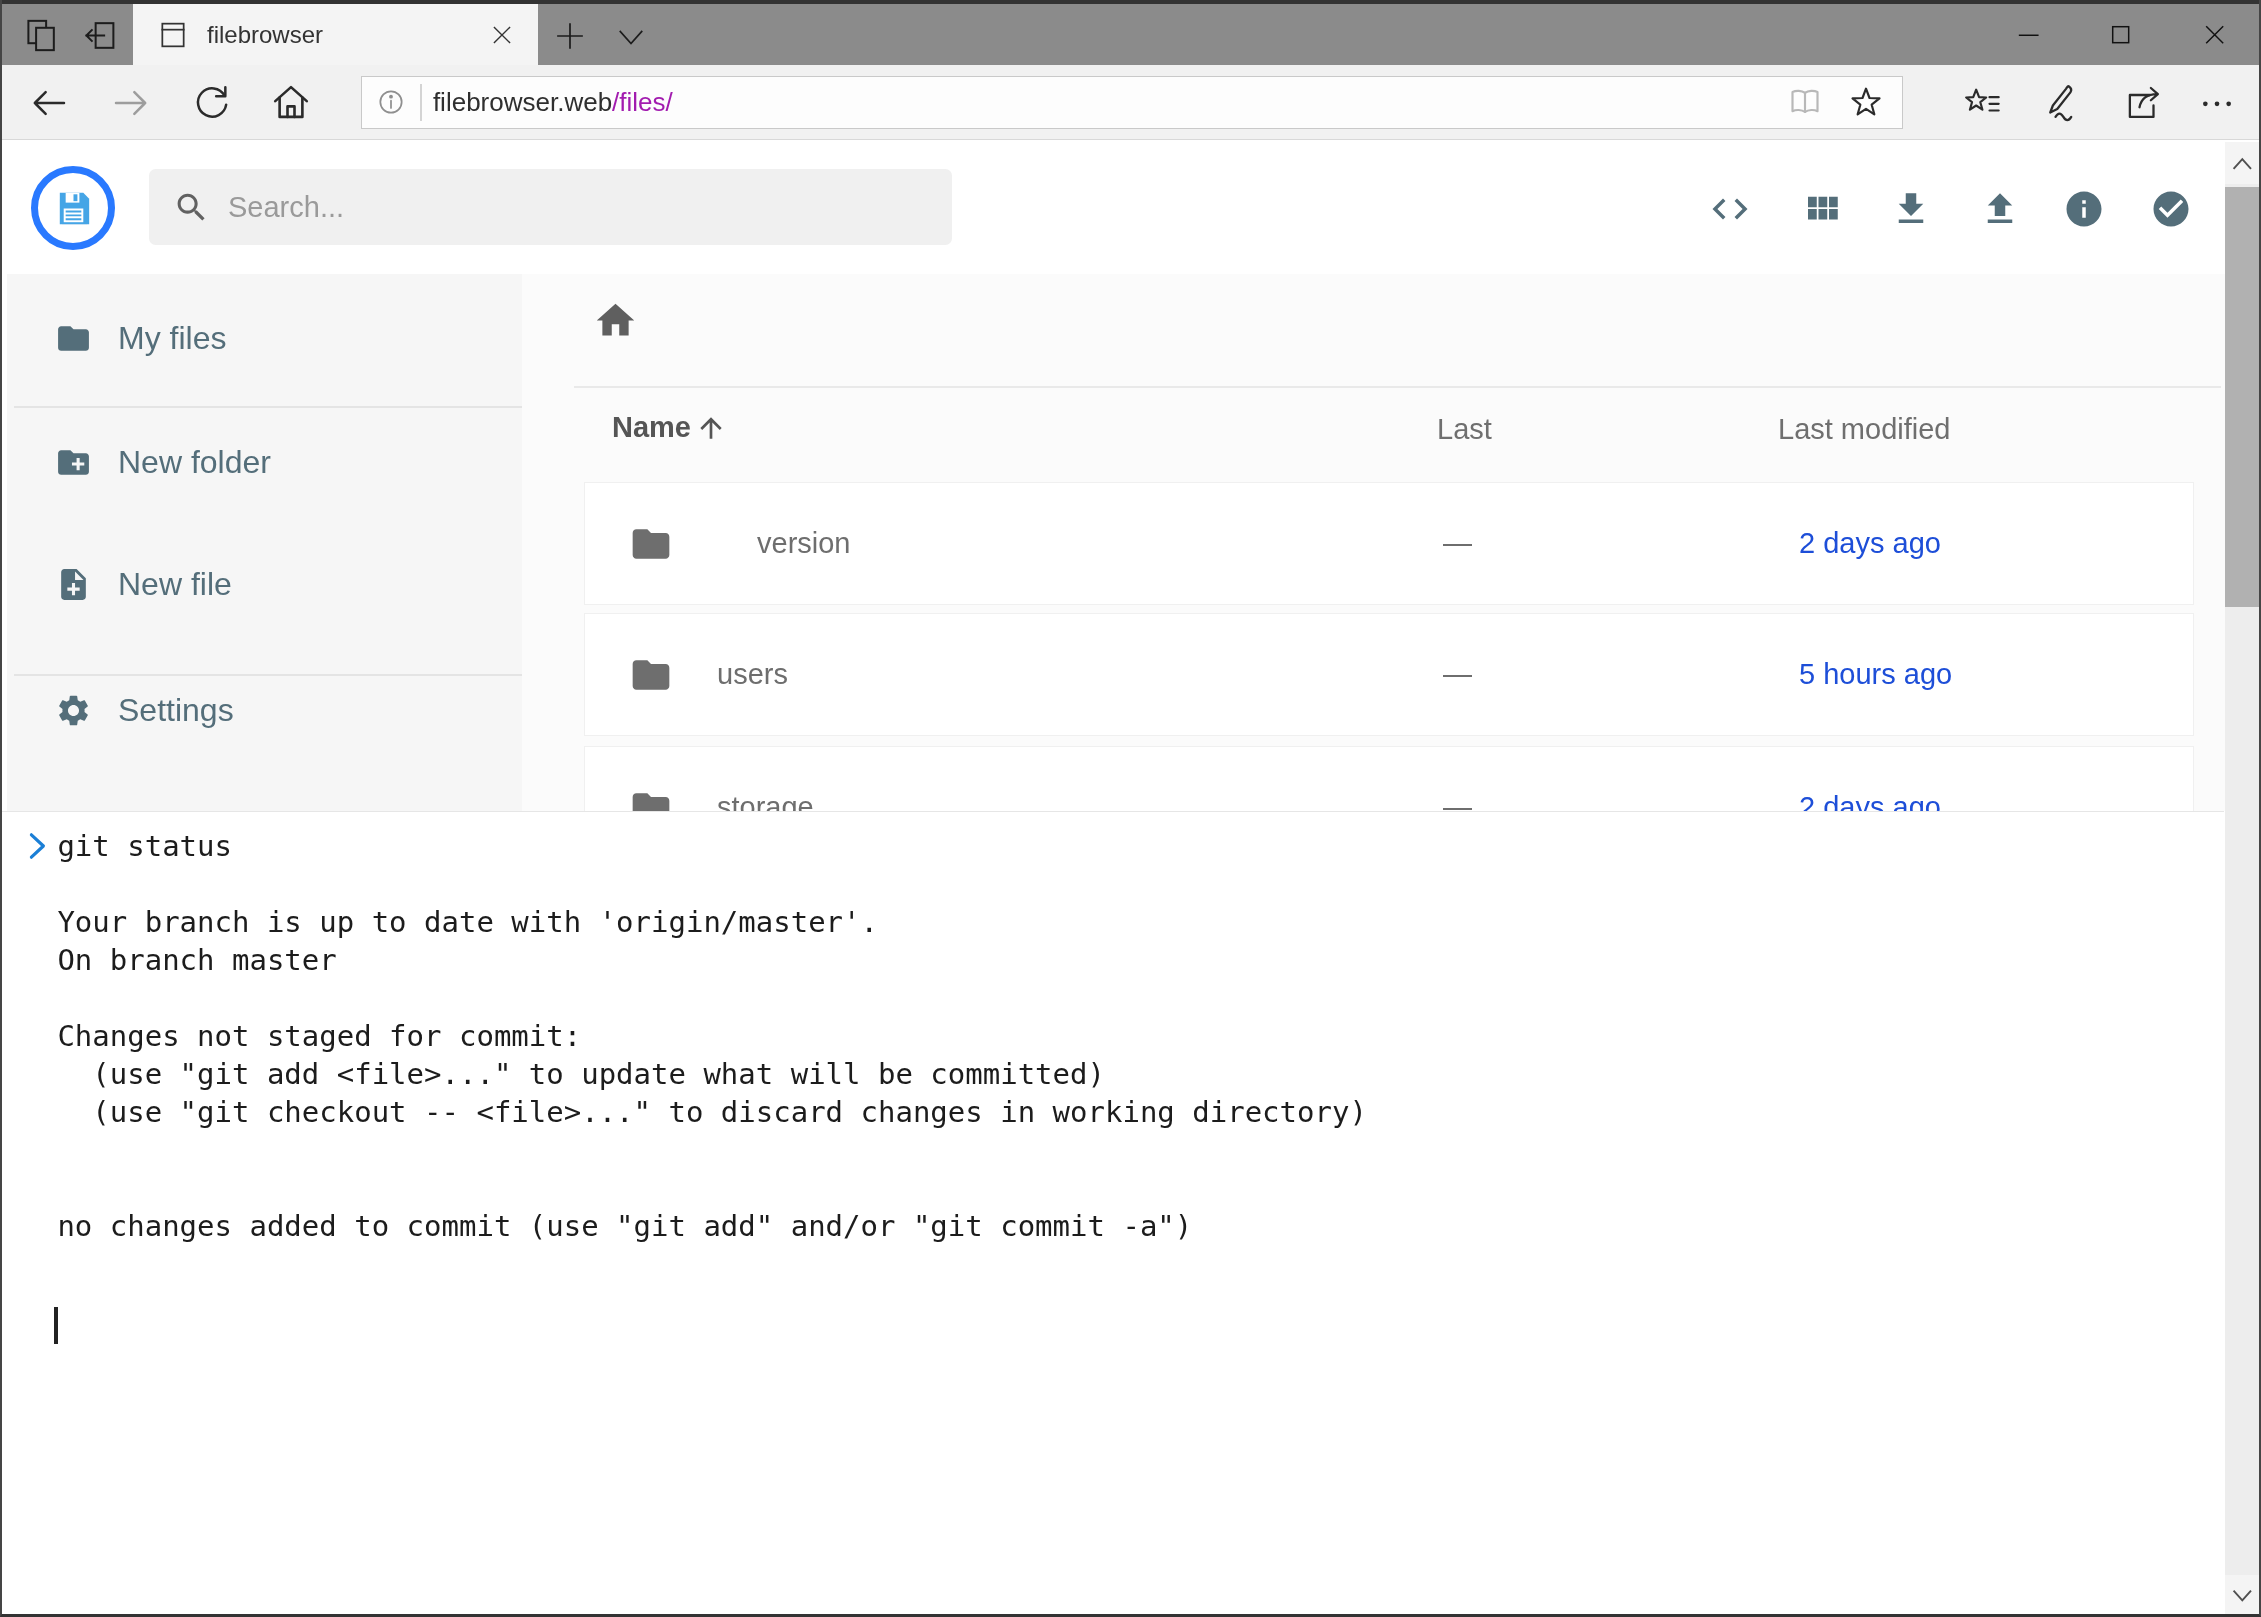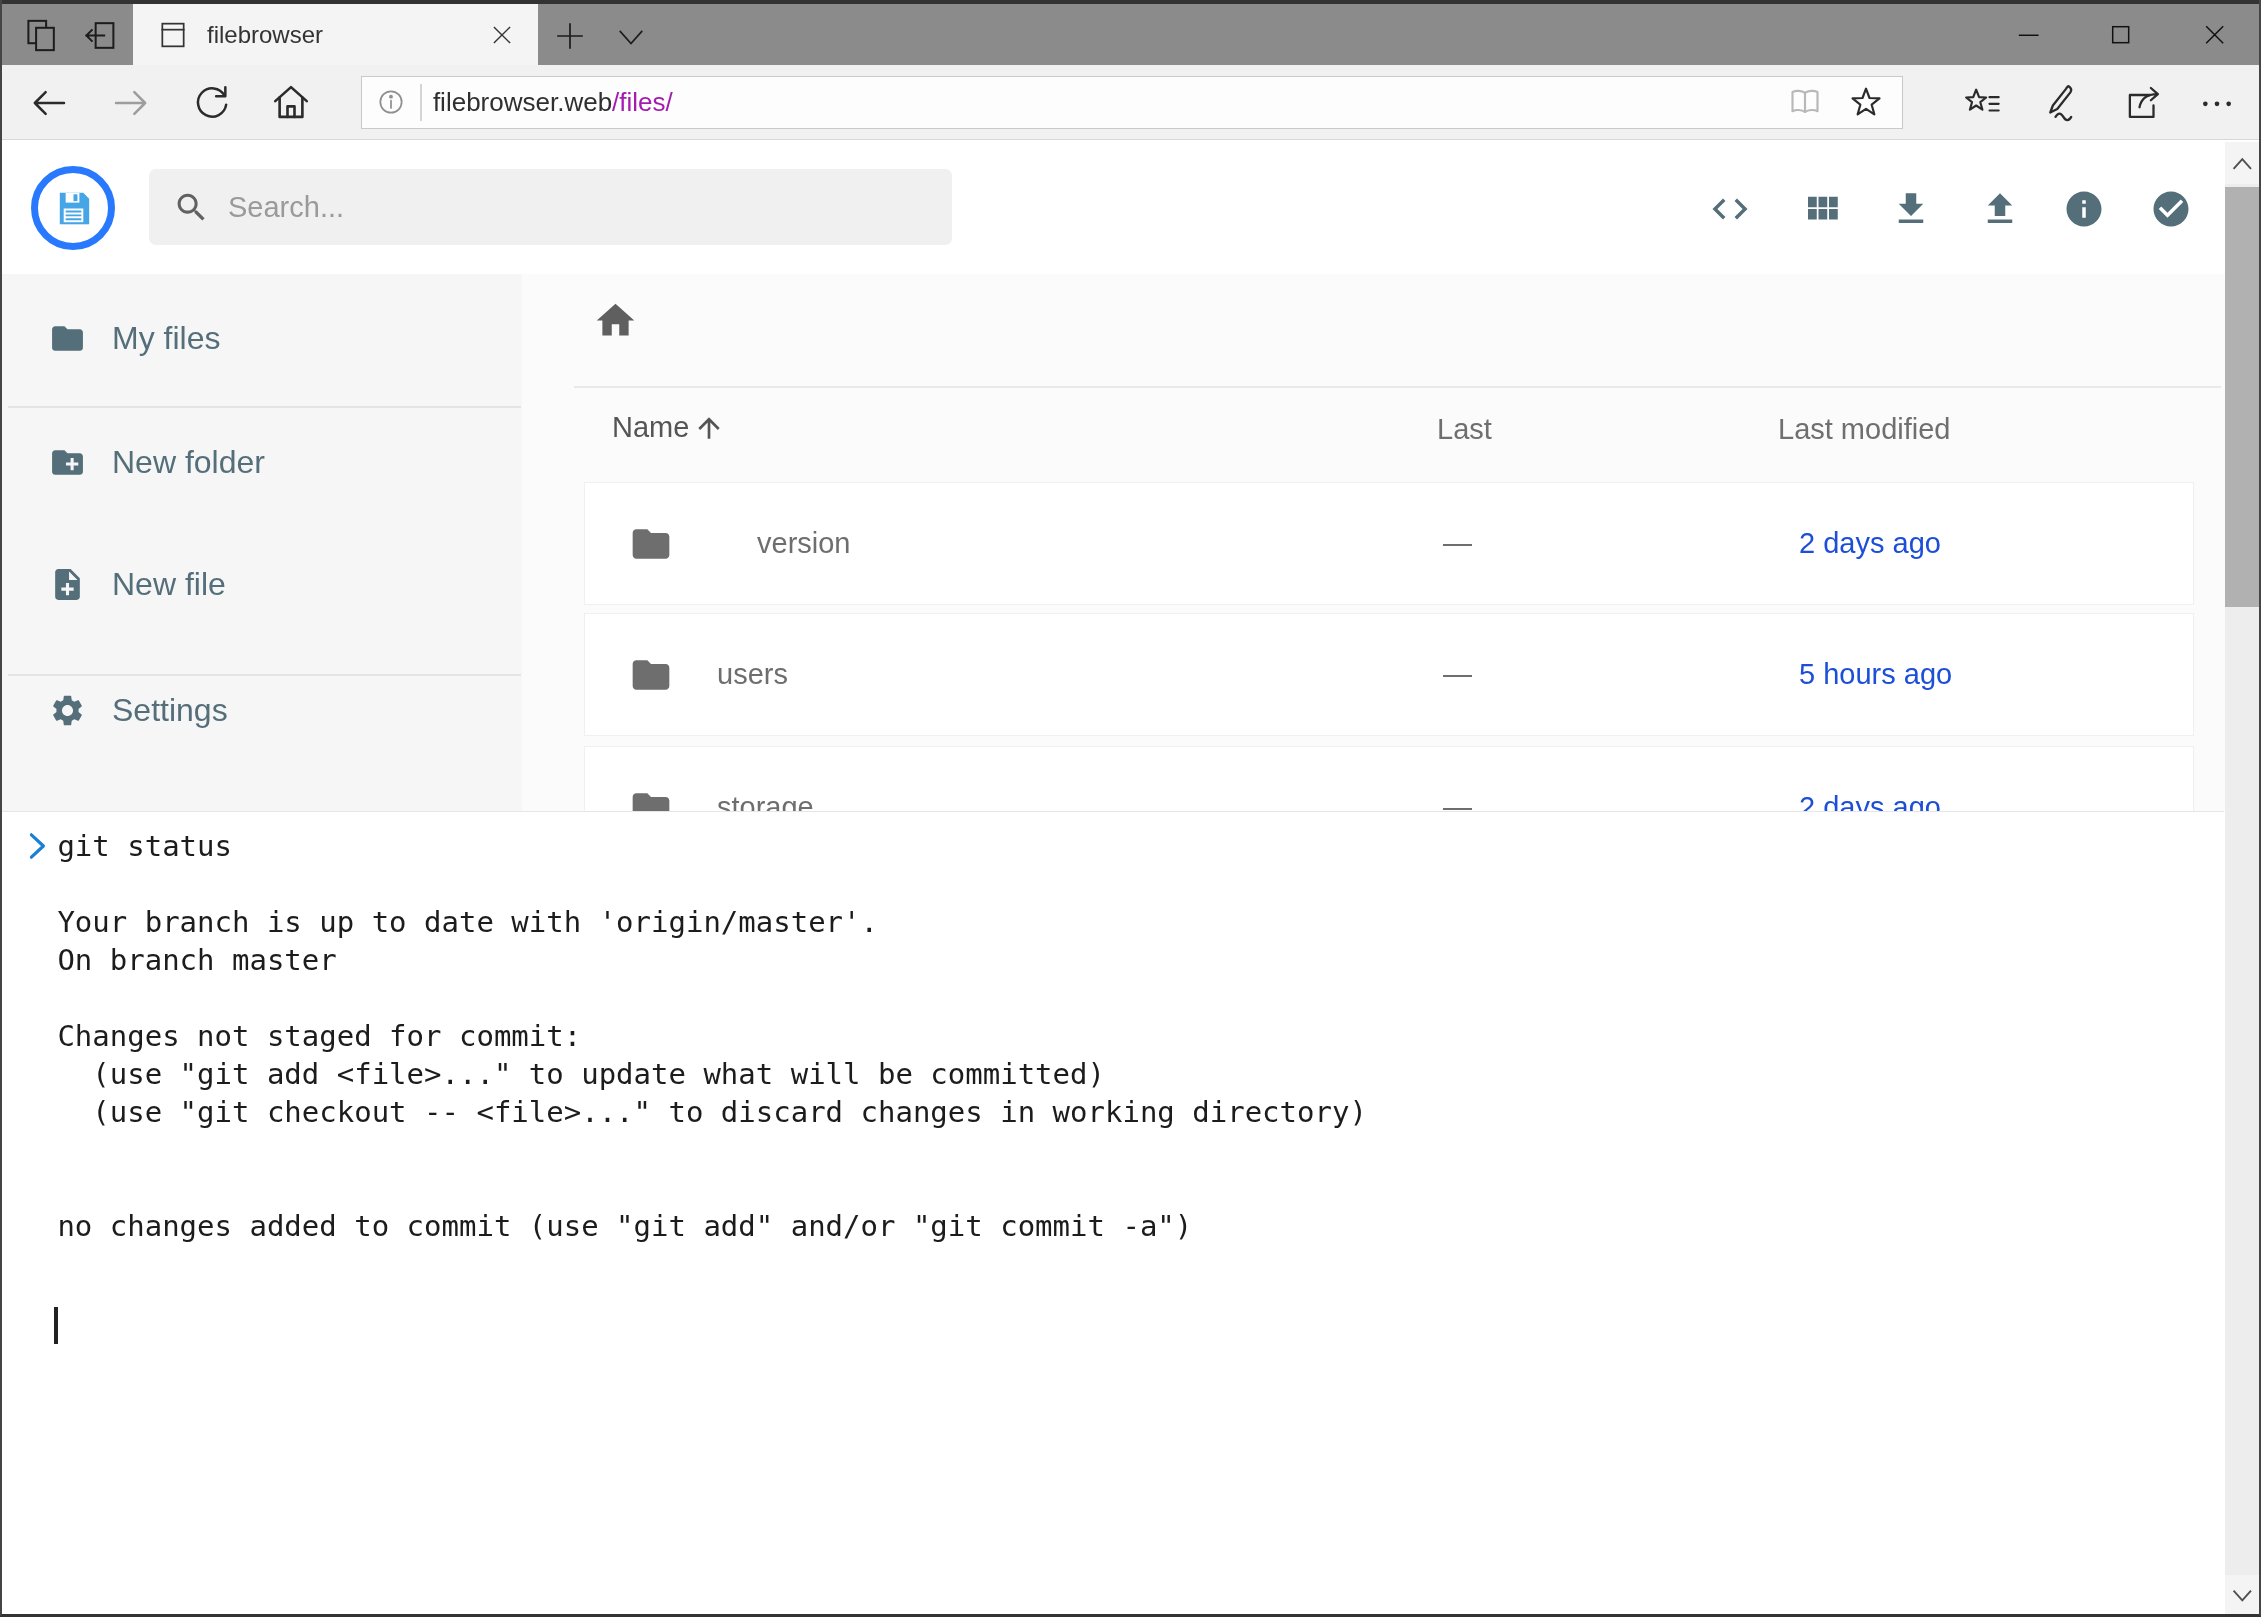"My files" .sidebar { left: 1px -> 7px }
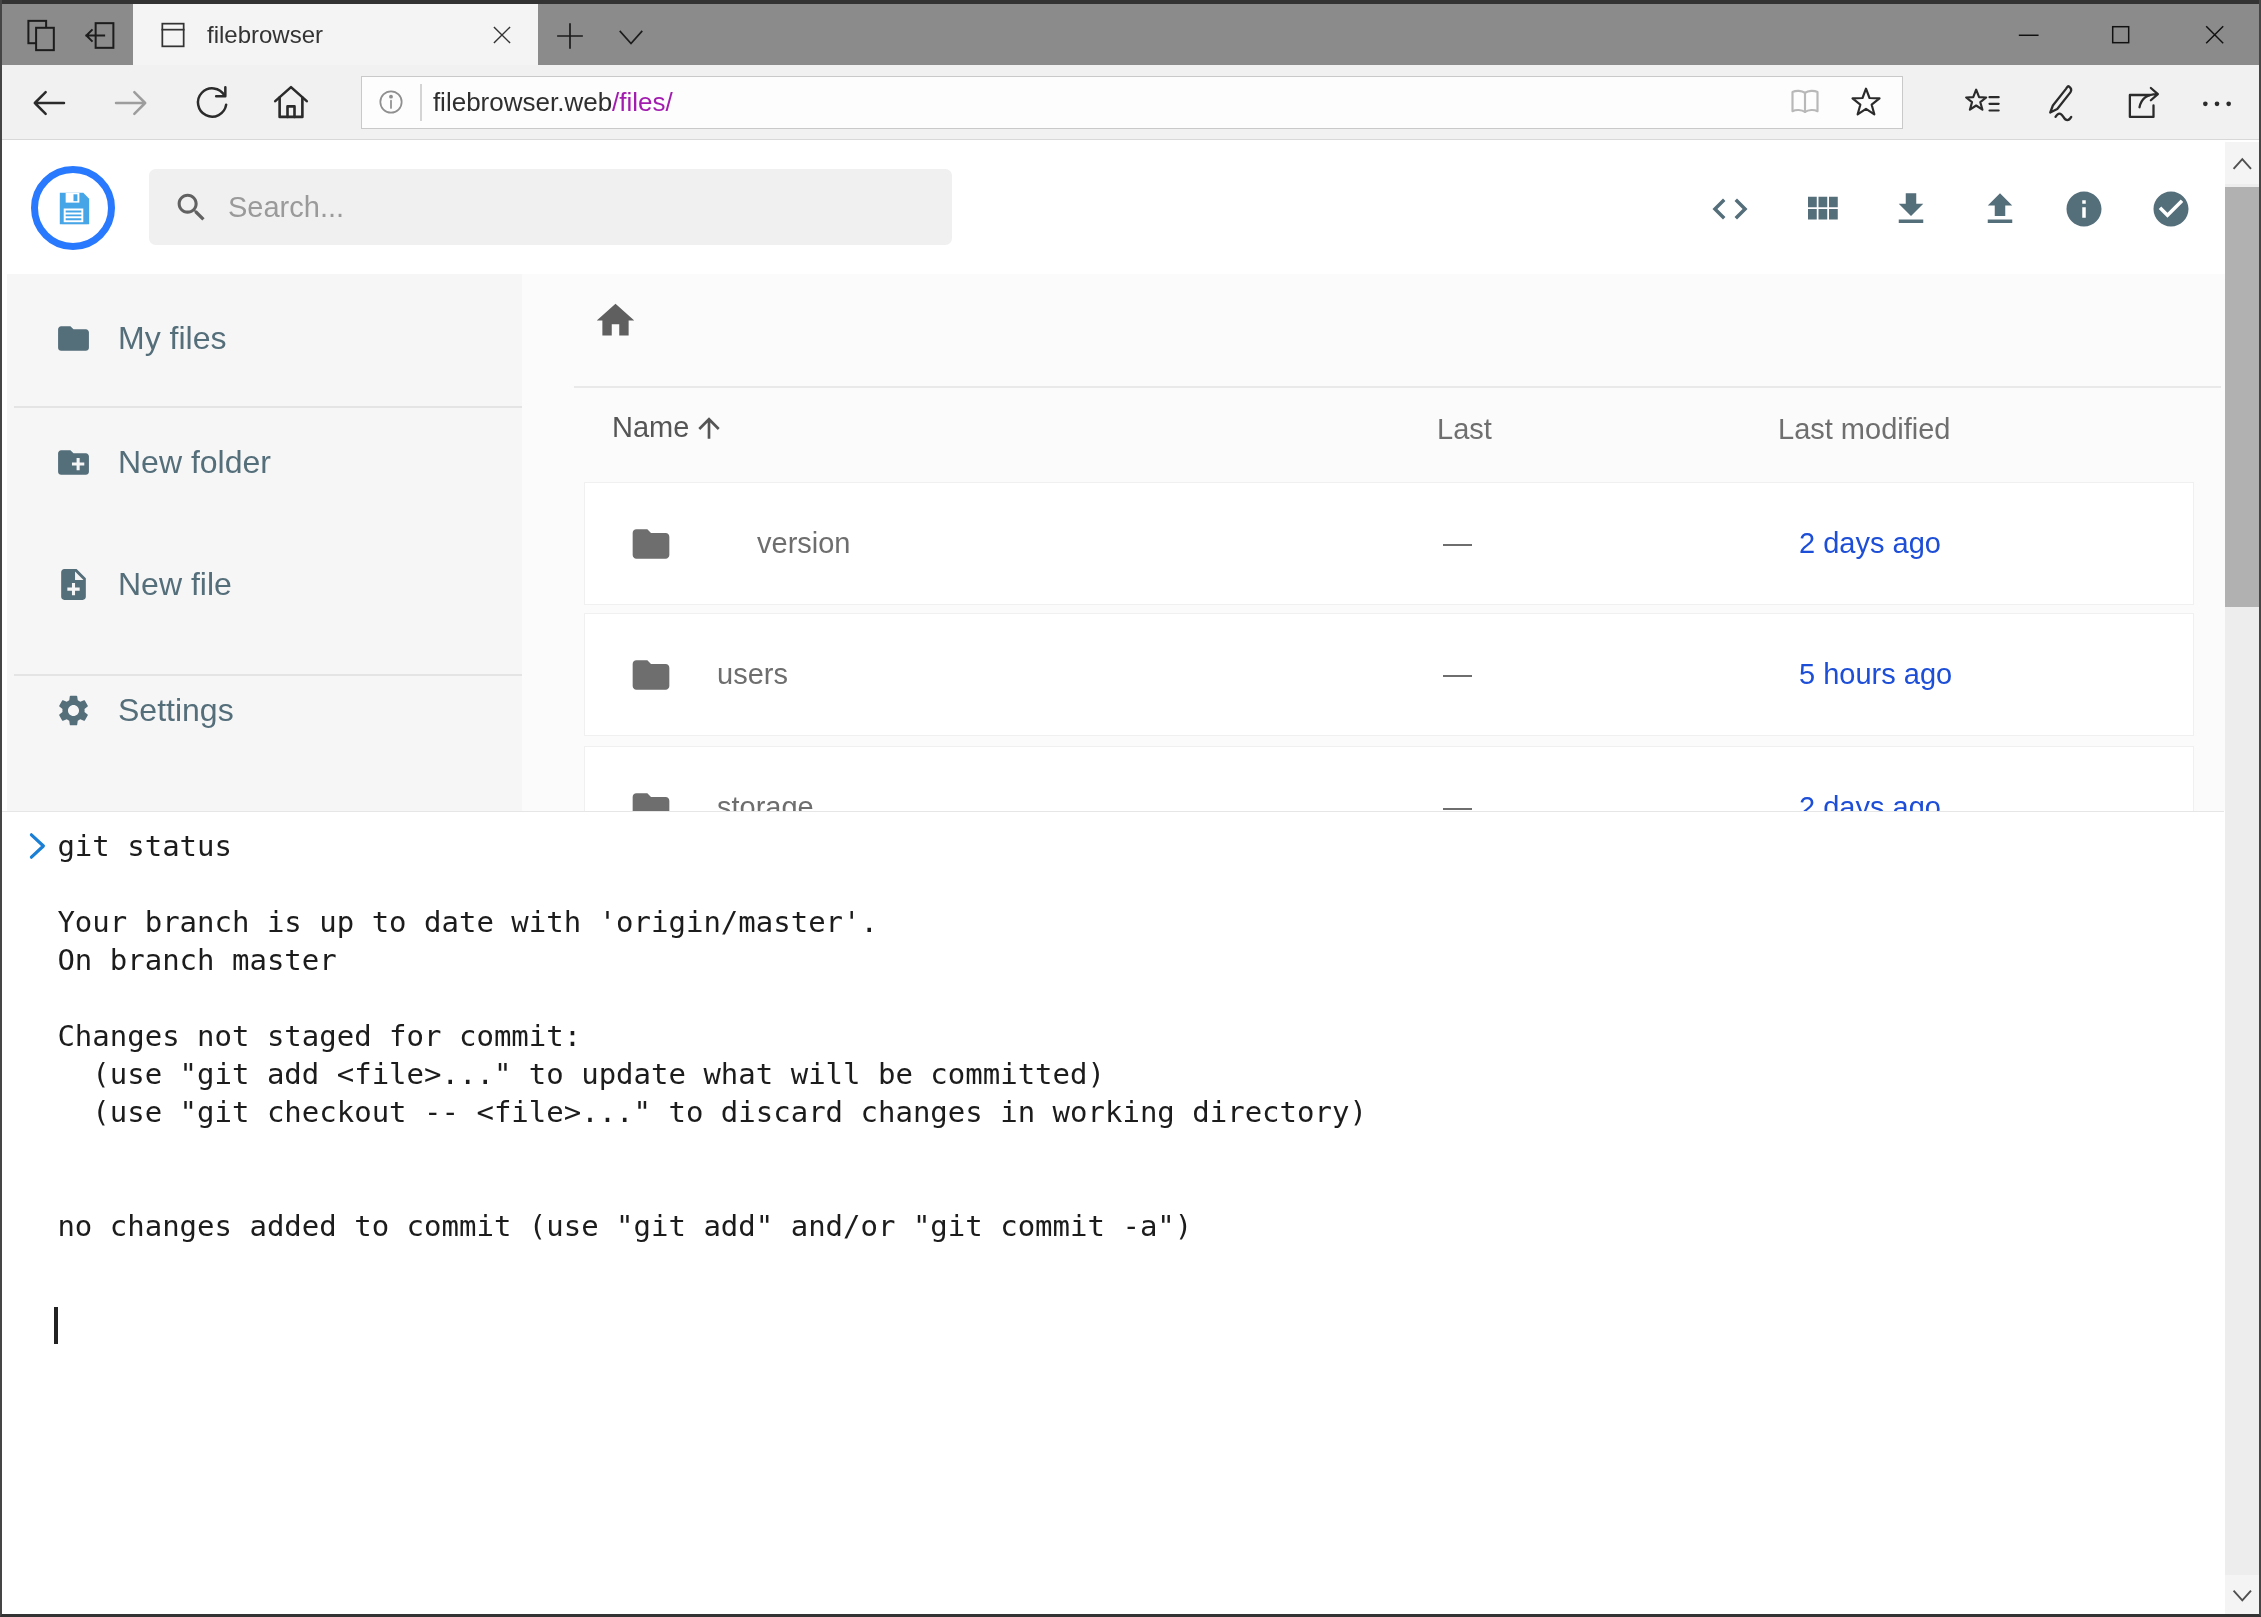"Name" .colhead.first { font-weight: normal -> bold }
